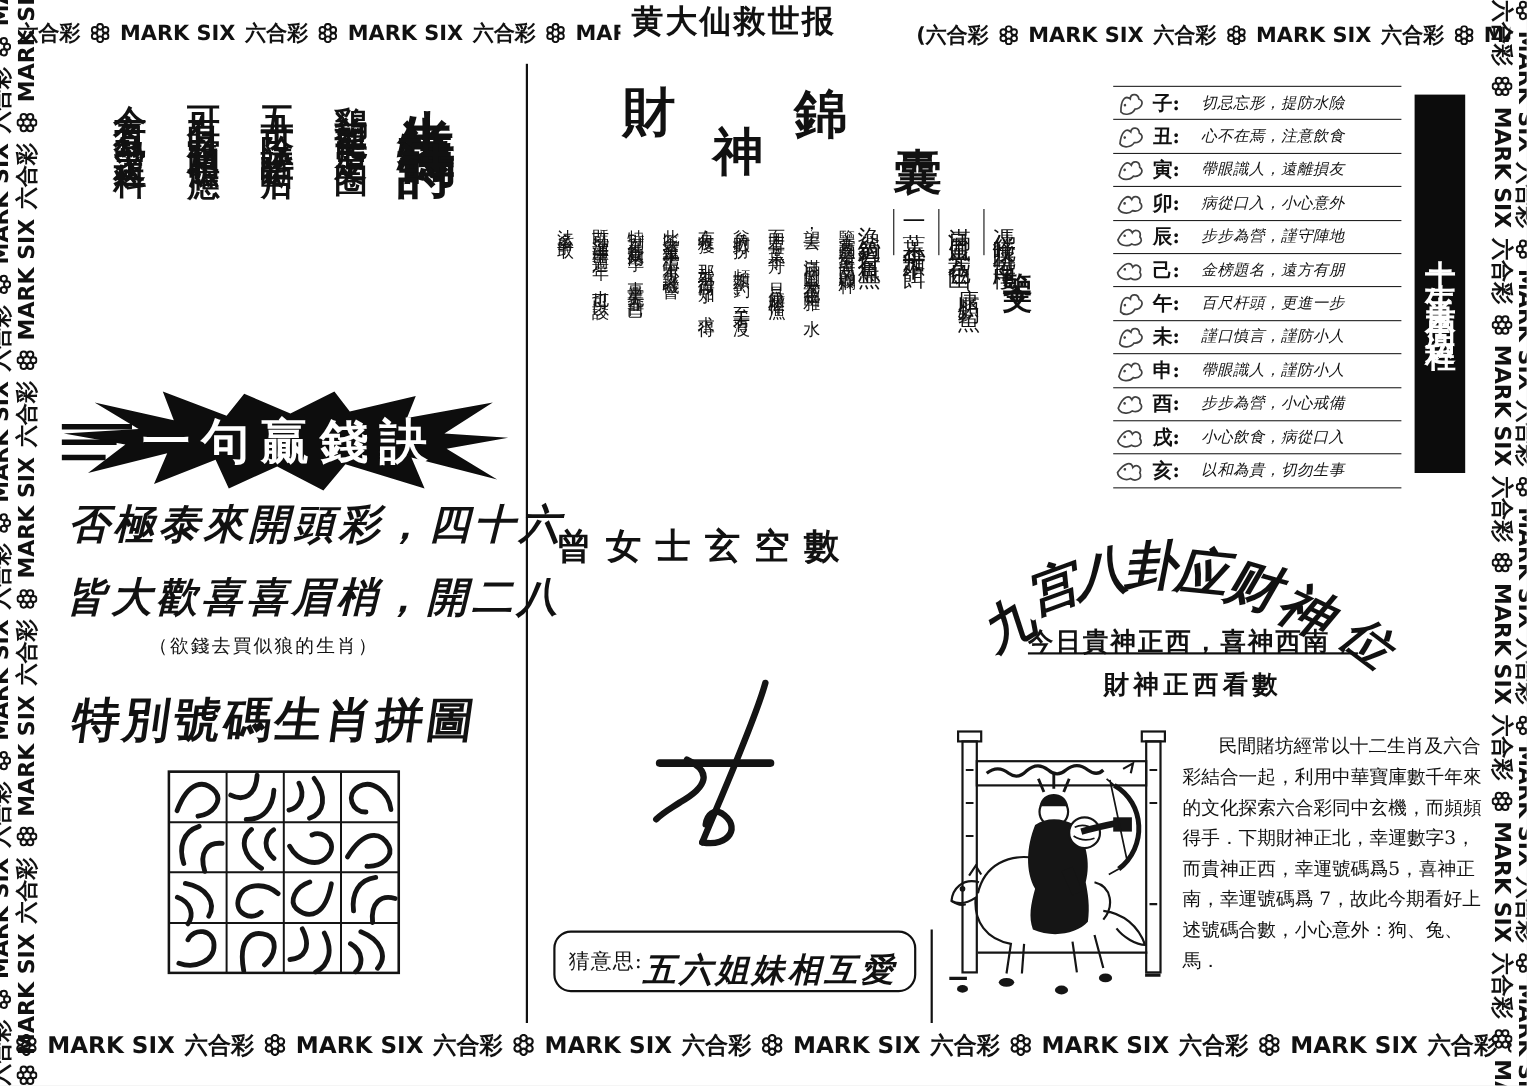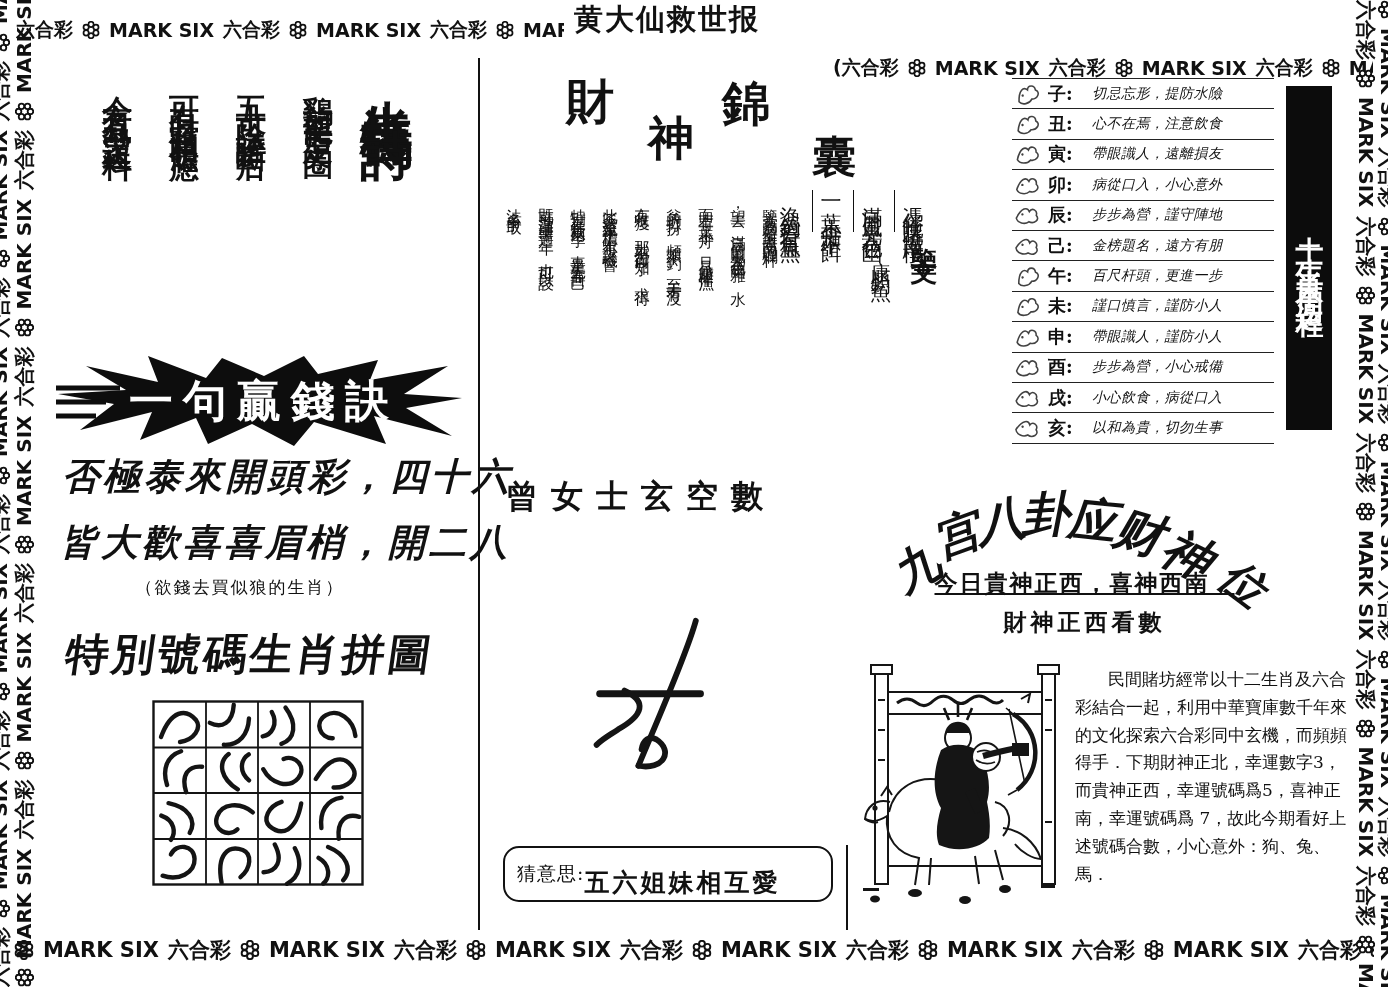"(六合彩" .strip-tr { margin-top: 36px -> none }
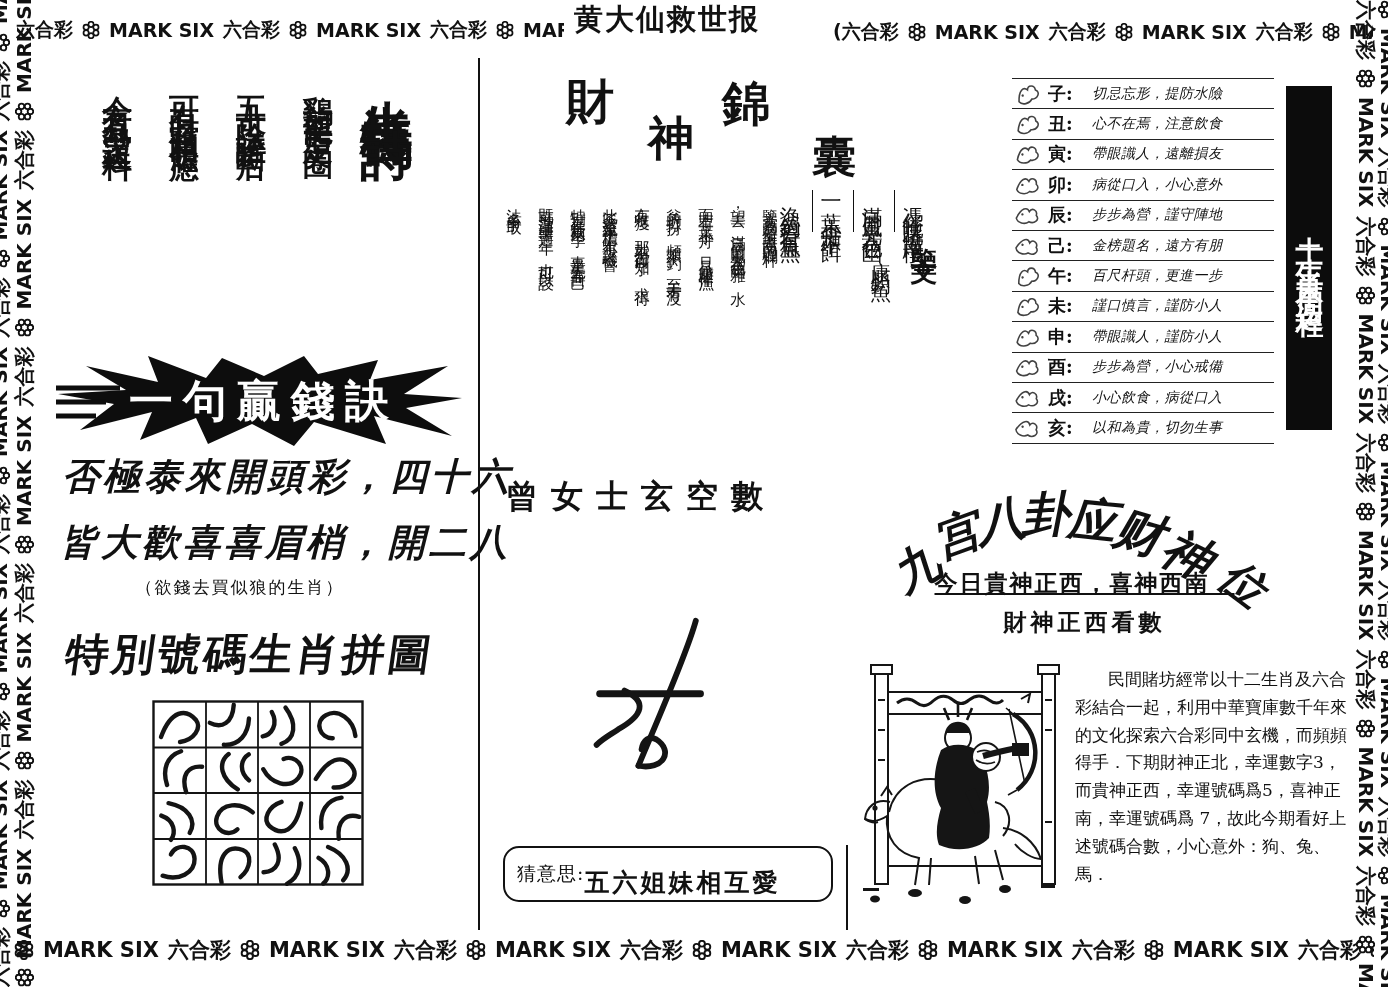"五六姐妹相互愛" .guess-box .val { font-size: 25px -> 30px; font-style: none -> italic }
